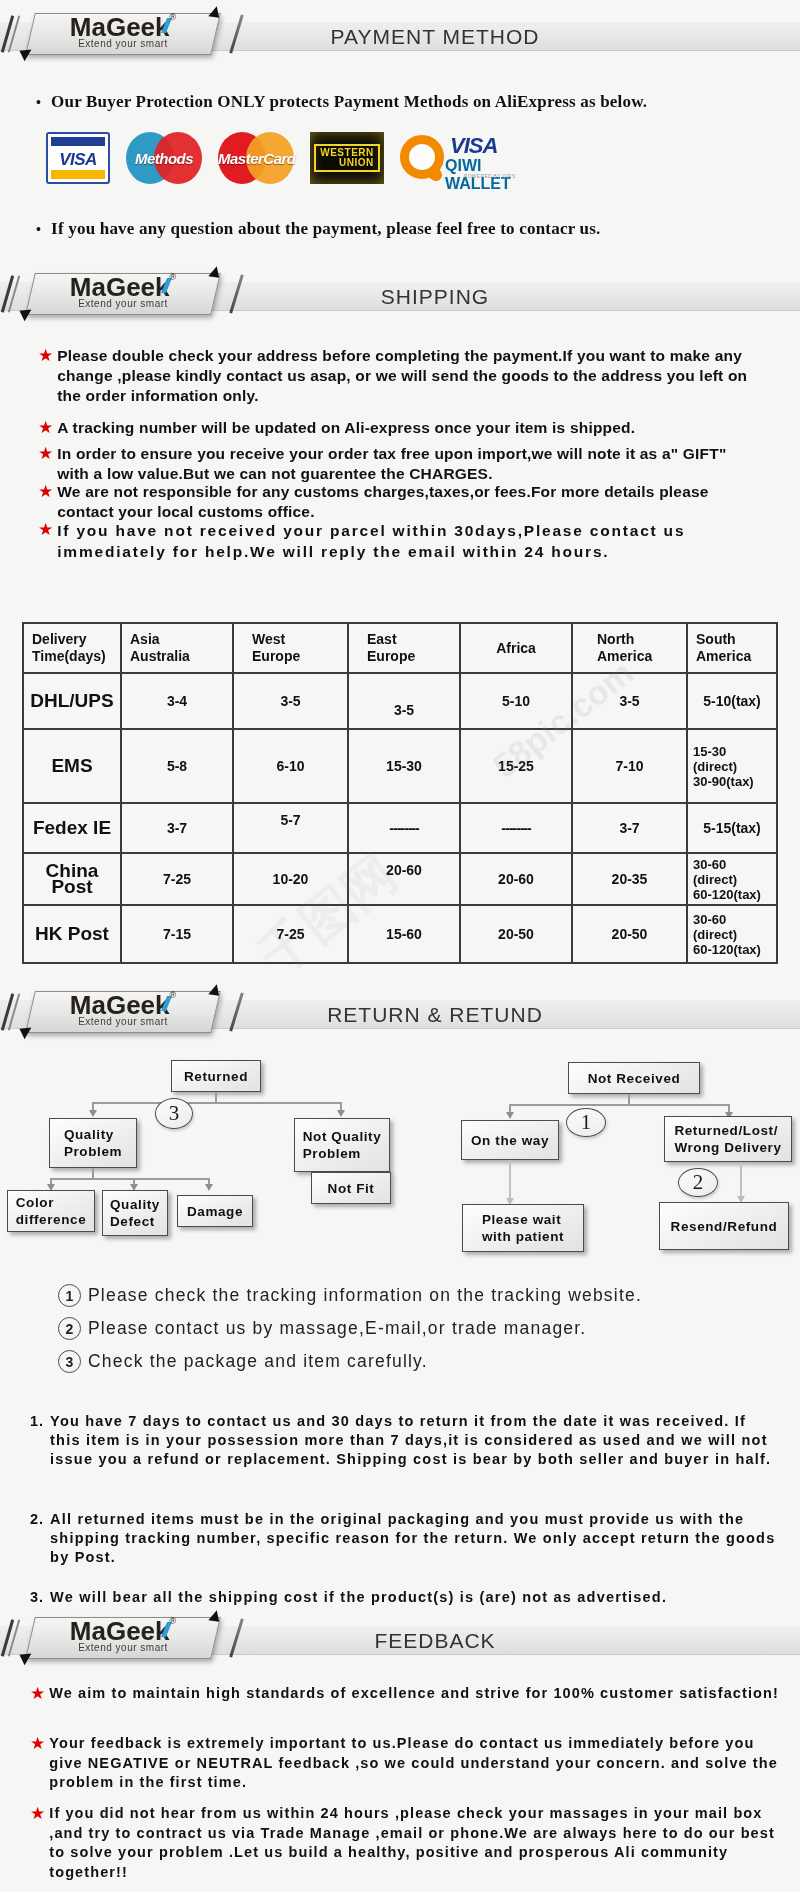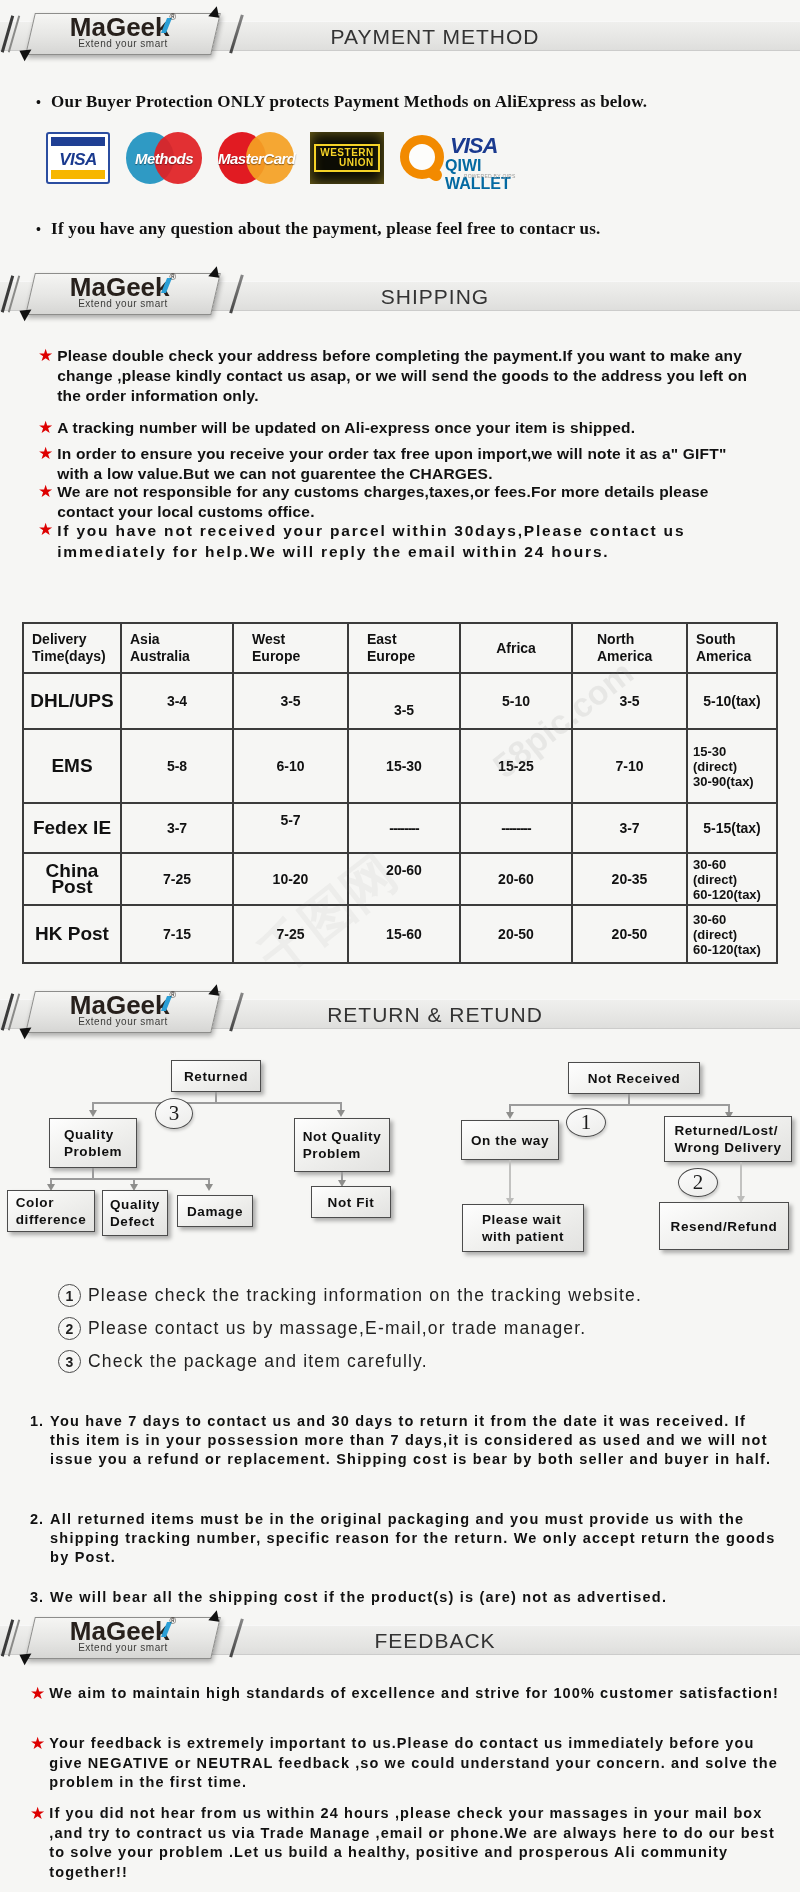"Not Fit" div.fbox { top: 146px -> 132px }
